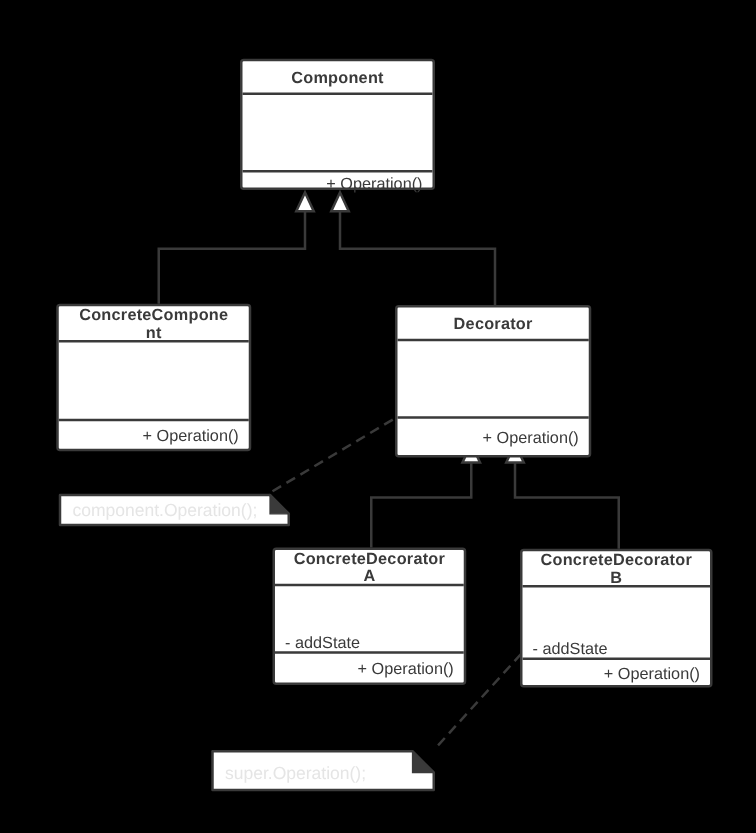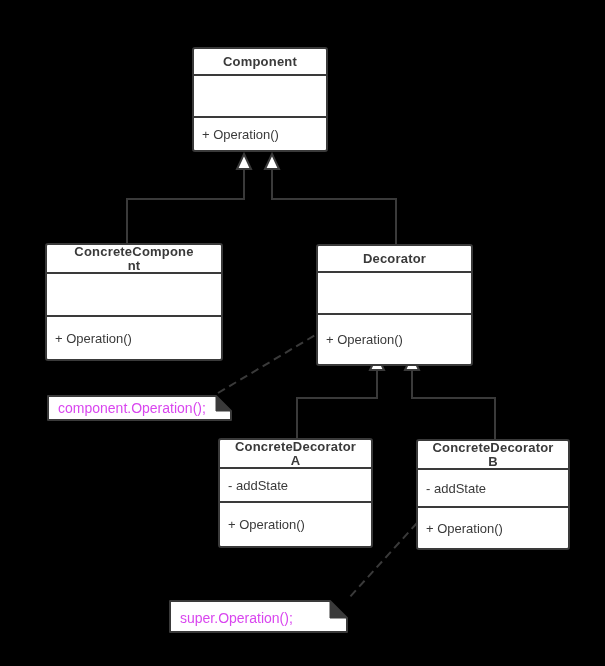"Component" div.class-box { width: 136px -> 156px }
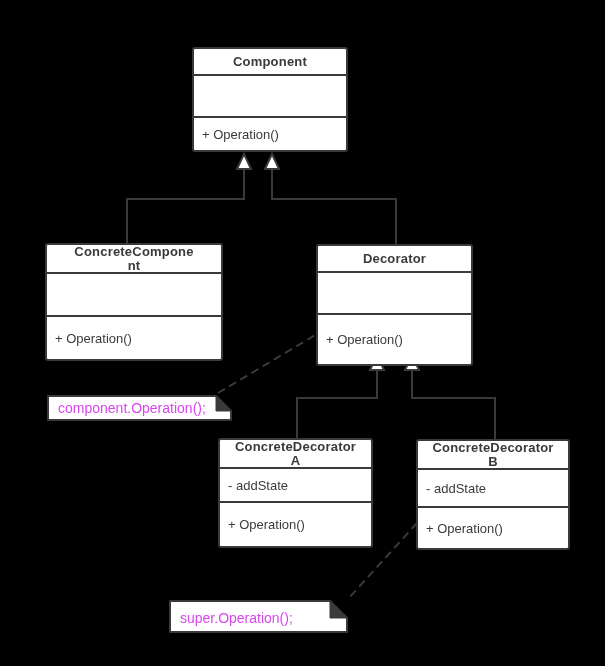"+ Operation()" .cb-methods { align-items: none -> flex-end }
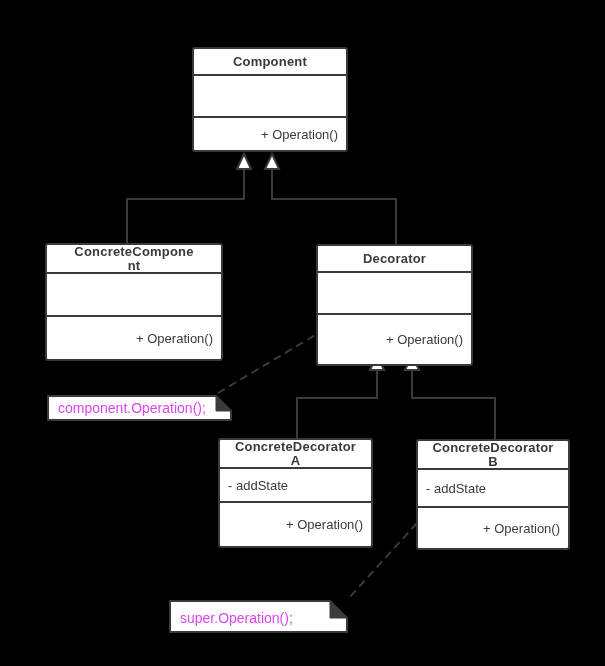"ConcreteCompone" div.class-box { width: 178px -> 156px }
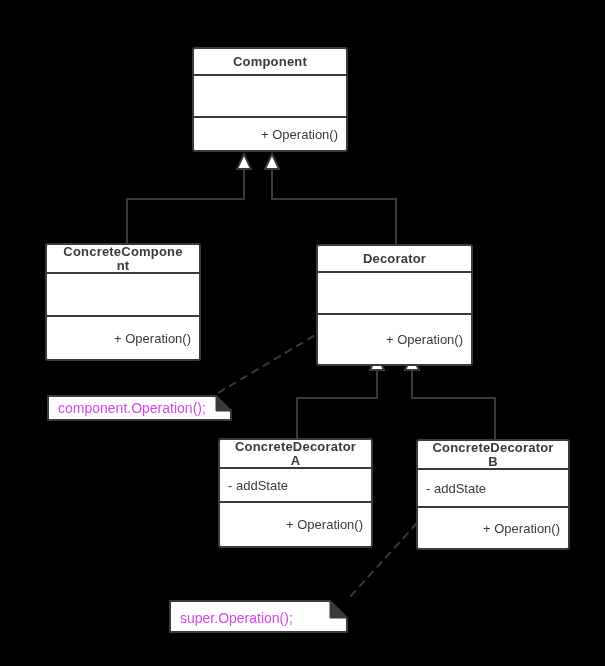"component.Operation();" .note-text { color: #d946ef -> #e5e5e5 }
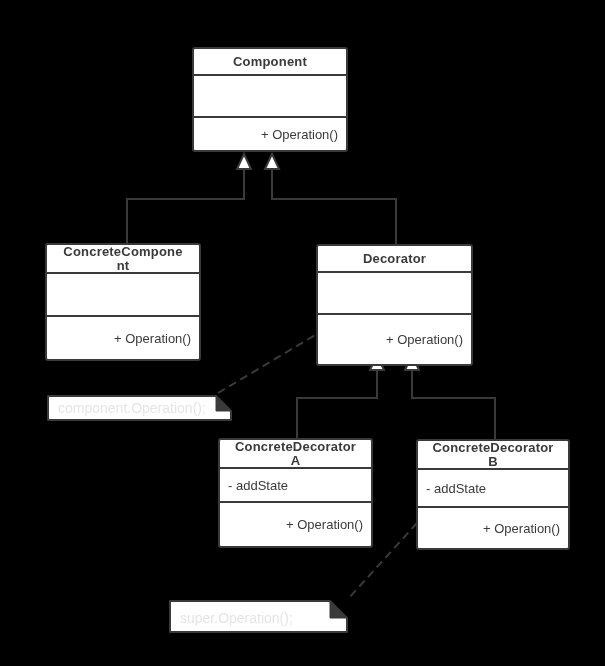"- addState" .cb-attrs { justify-content: center -> flex-end; margin-top: none -> 20px }
